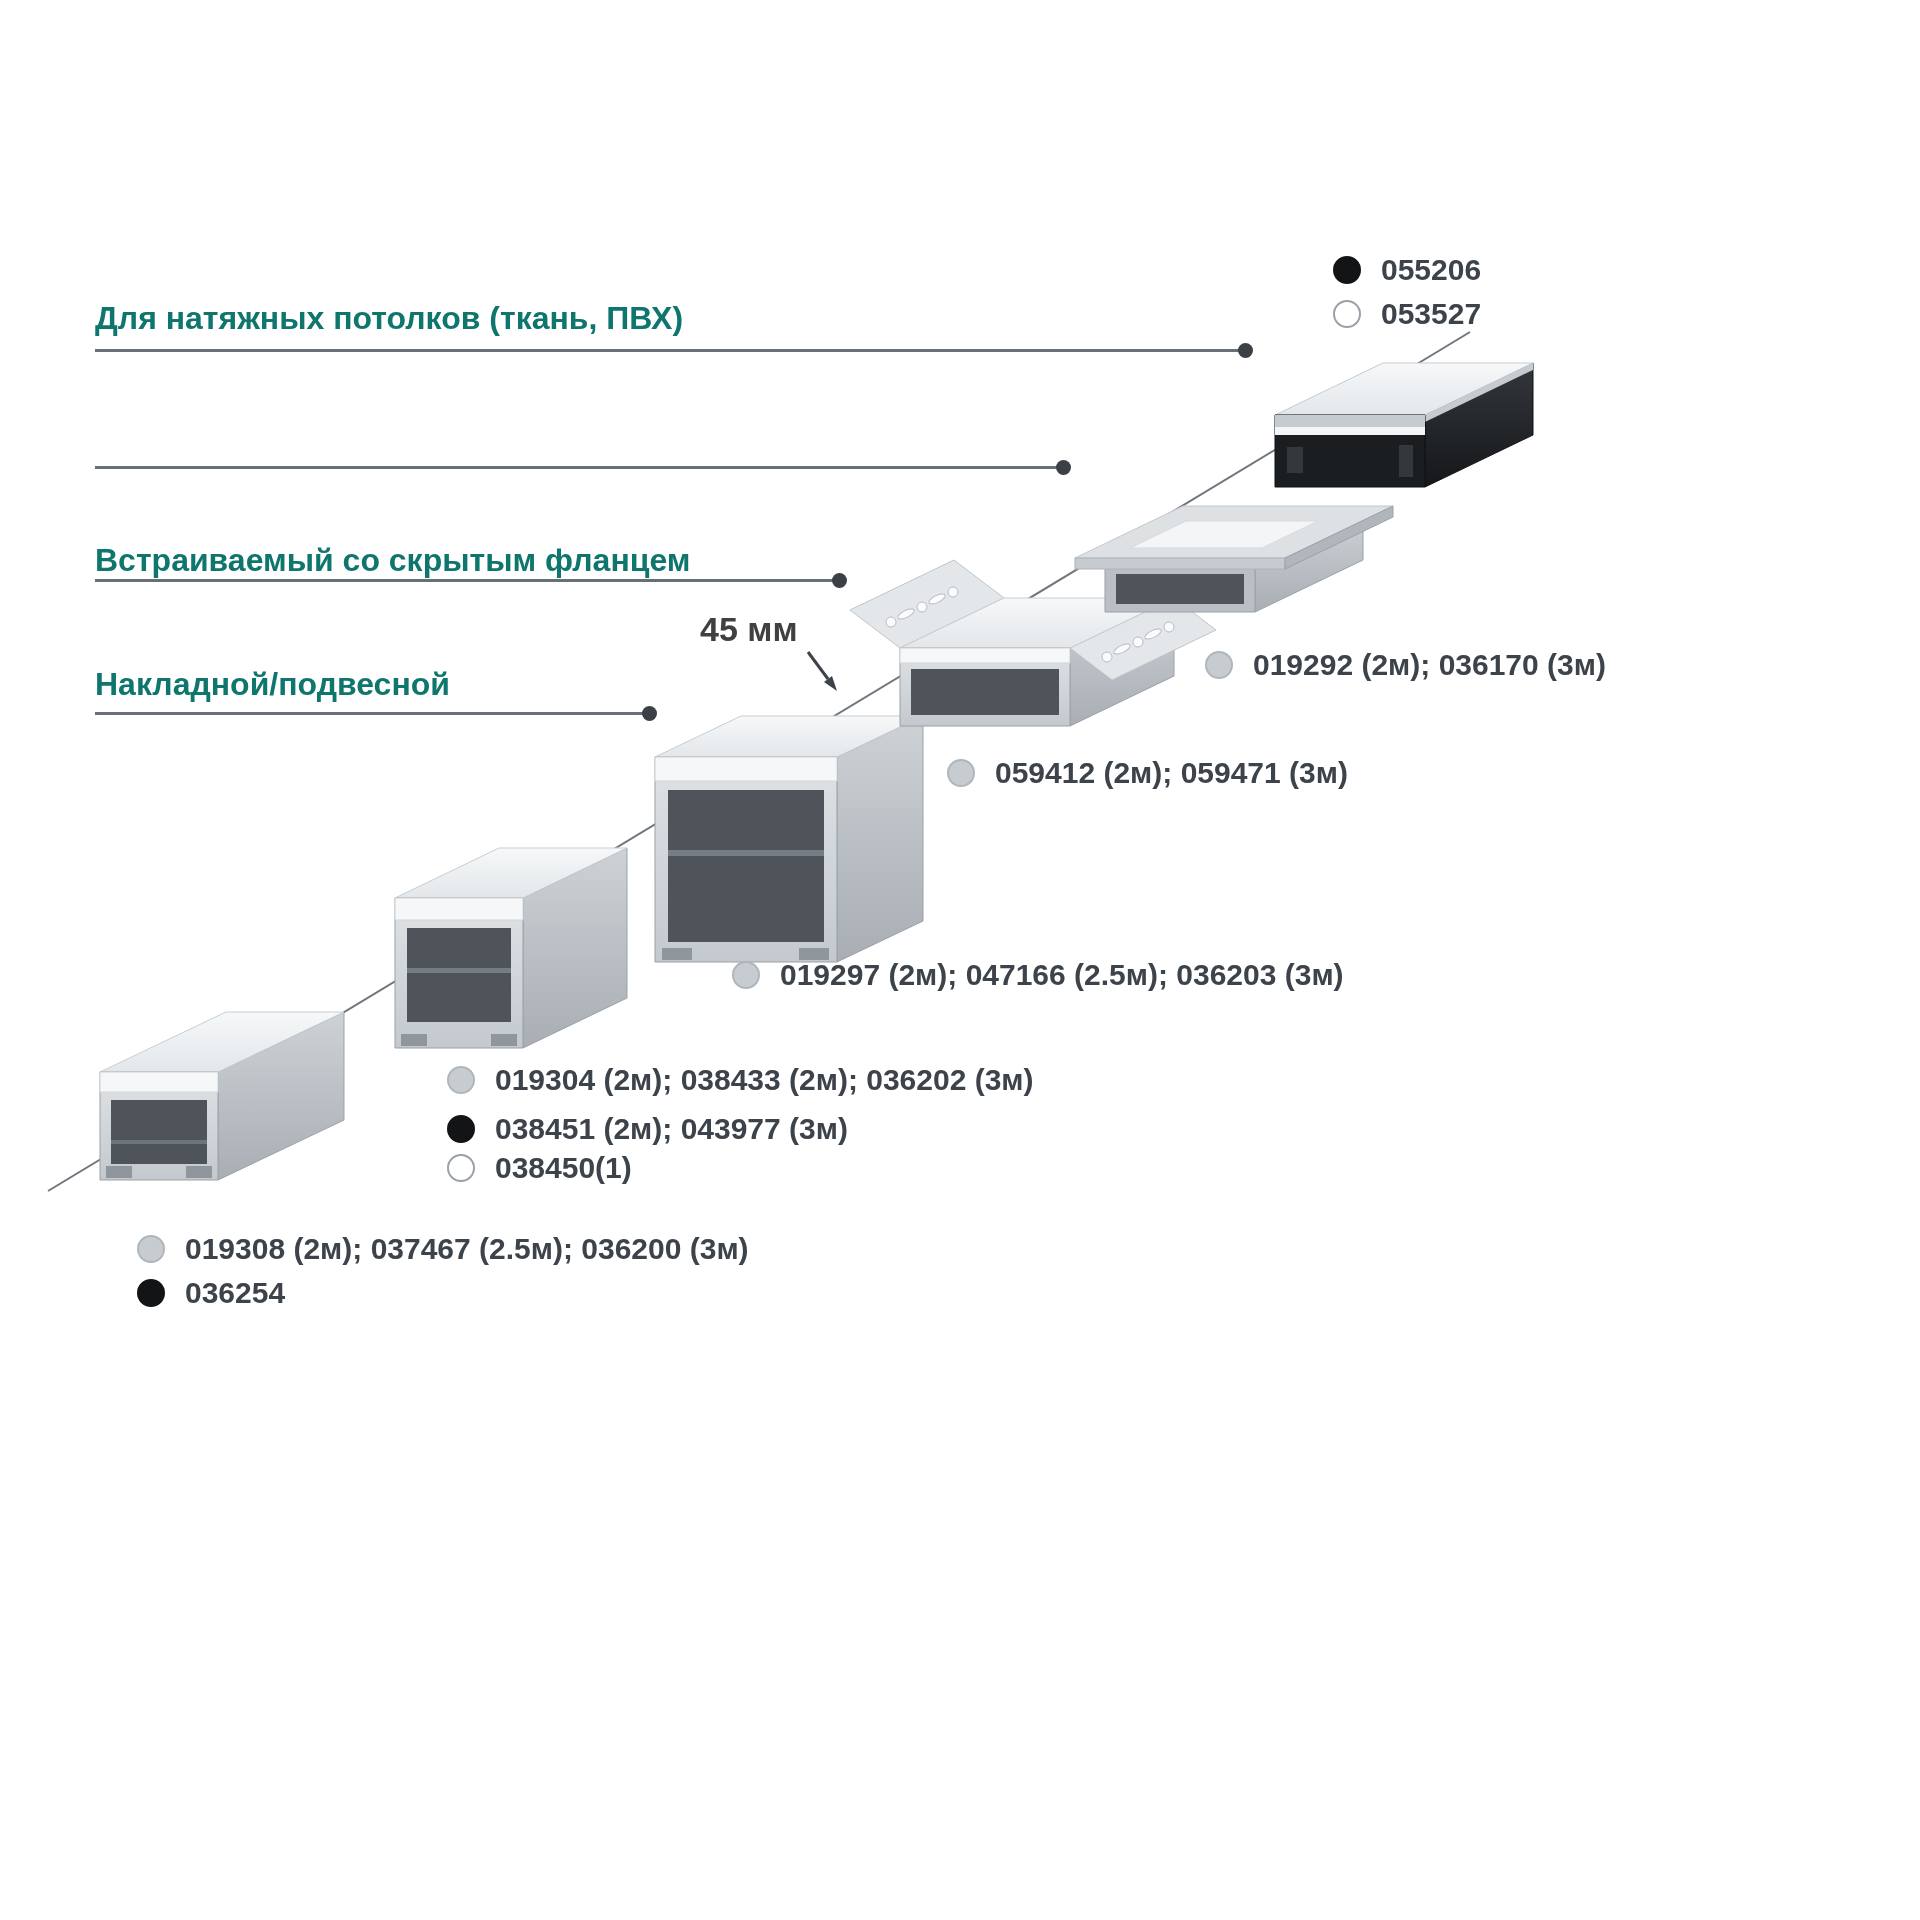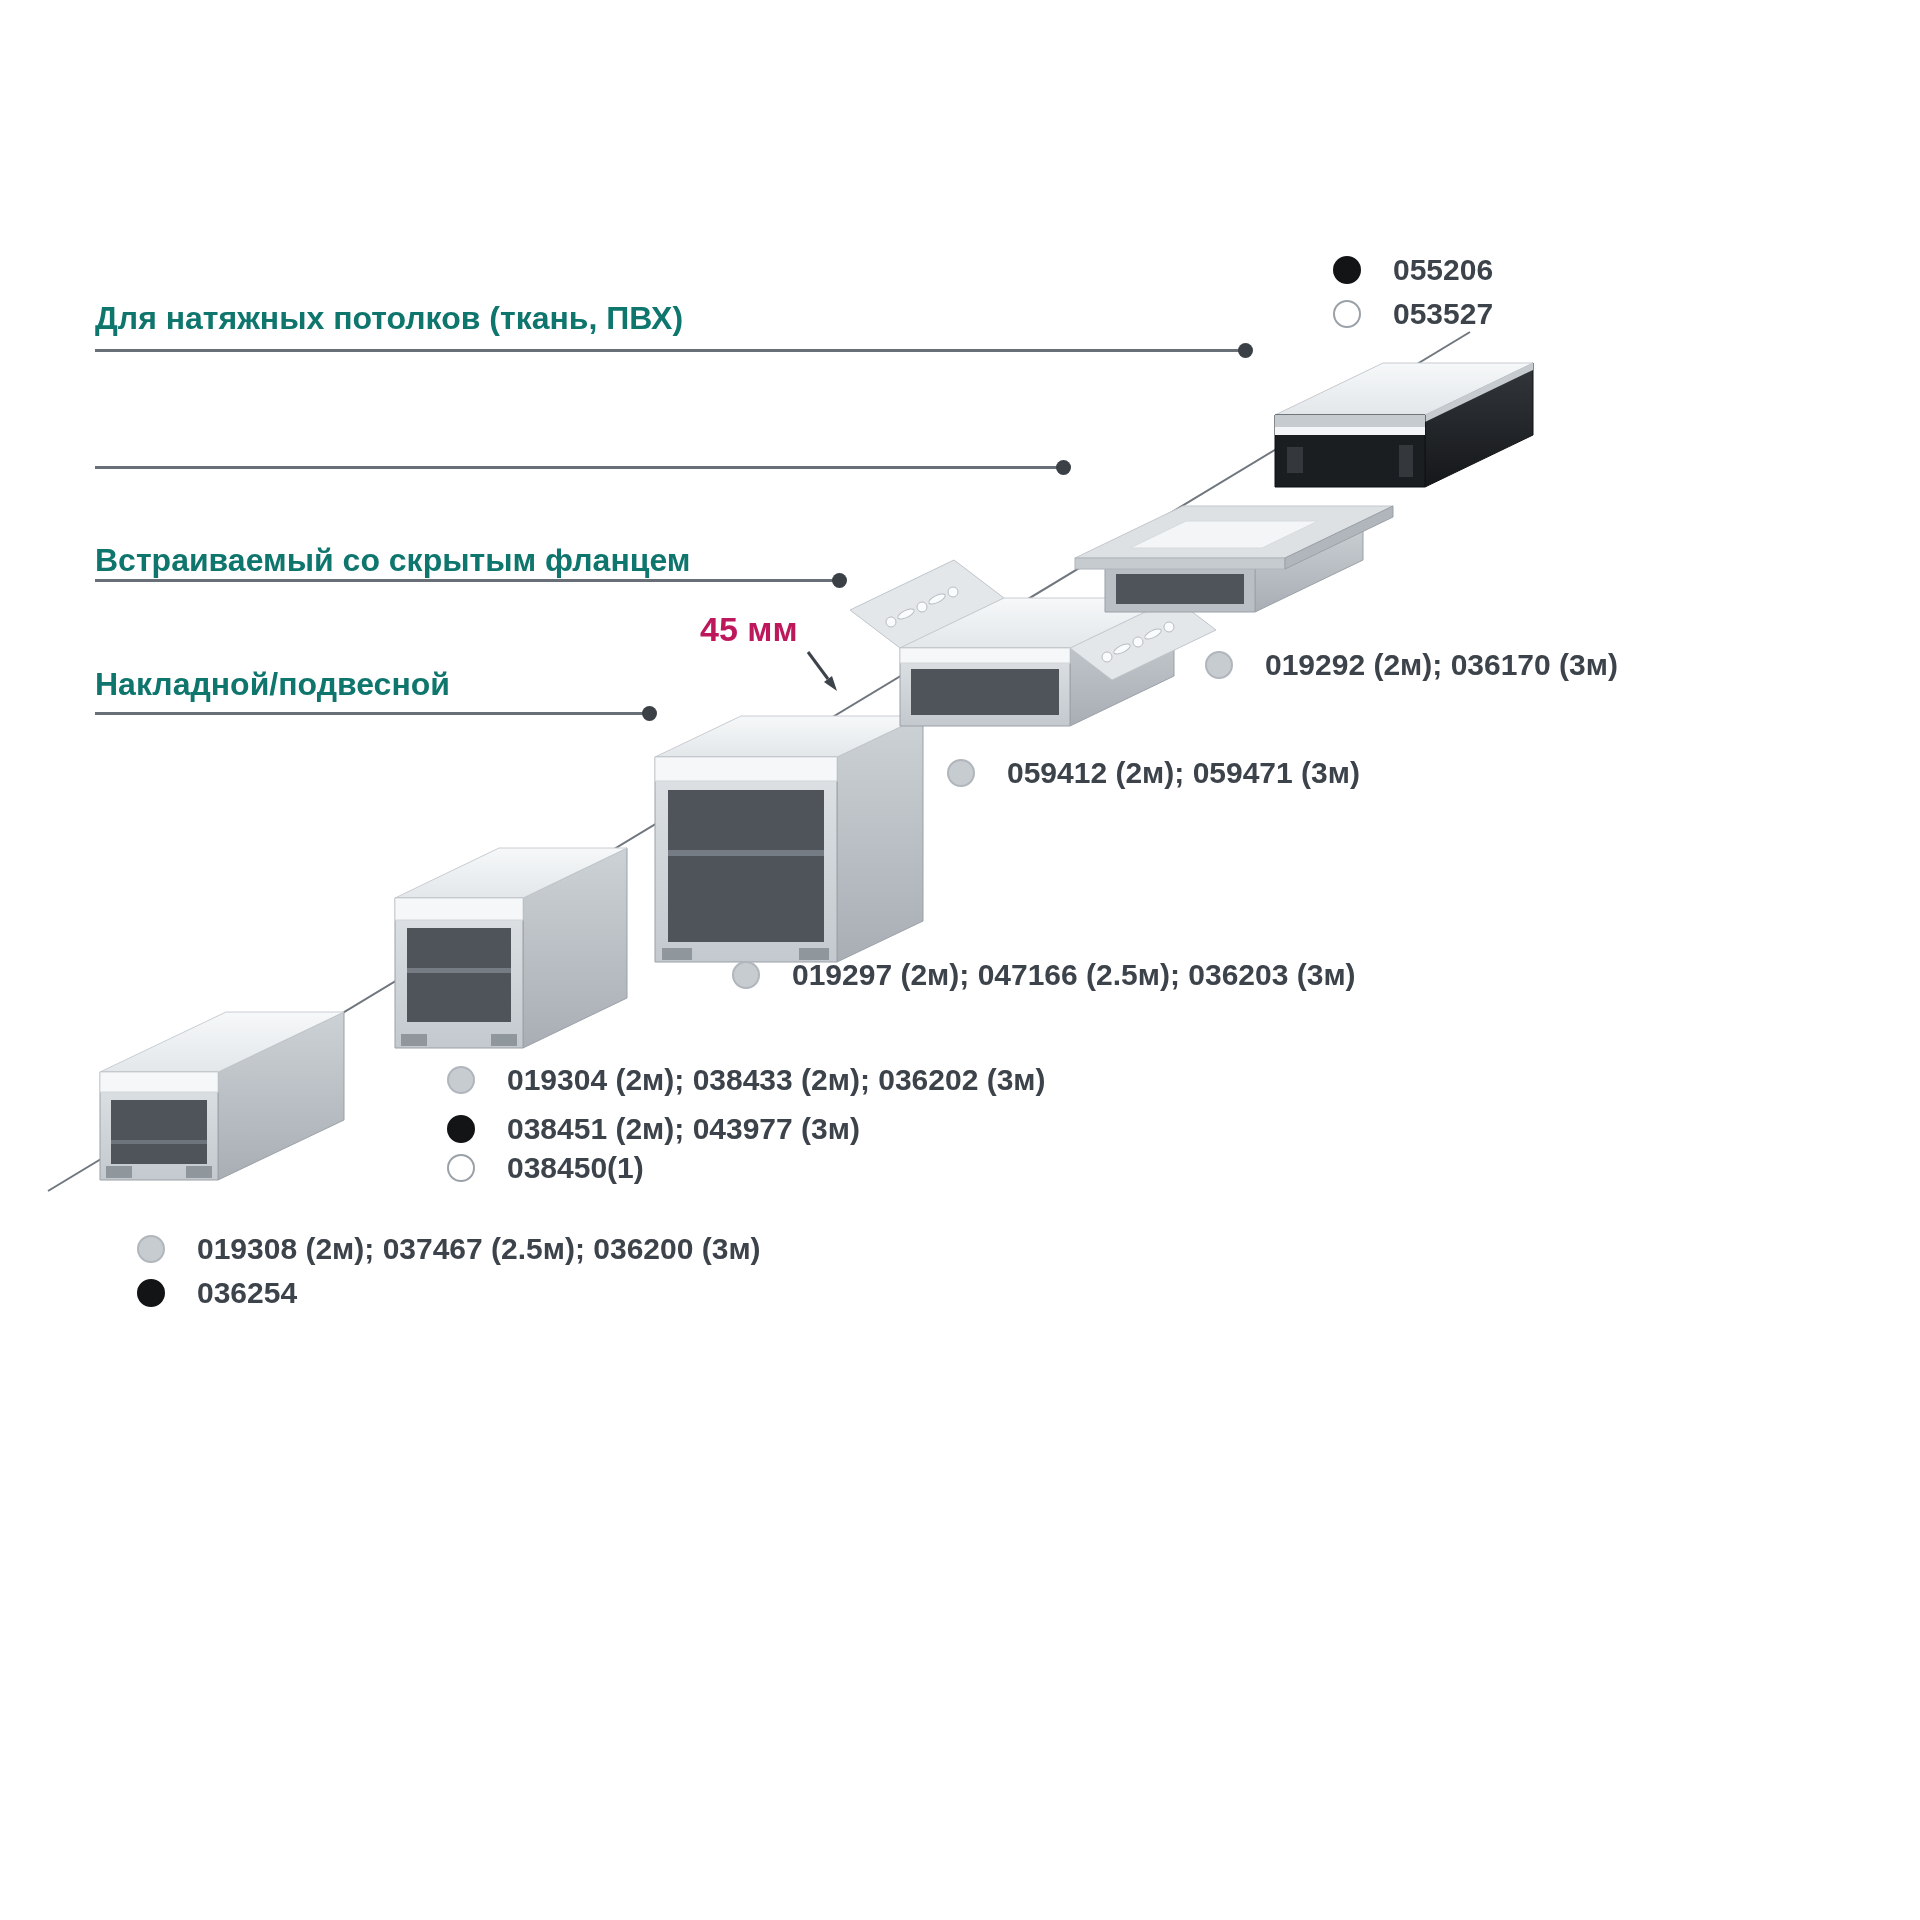"055206" .code { gap: 32px -> 20px }
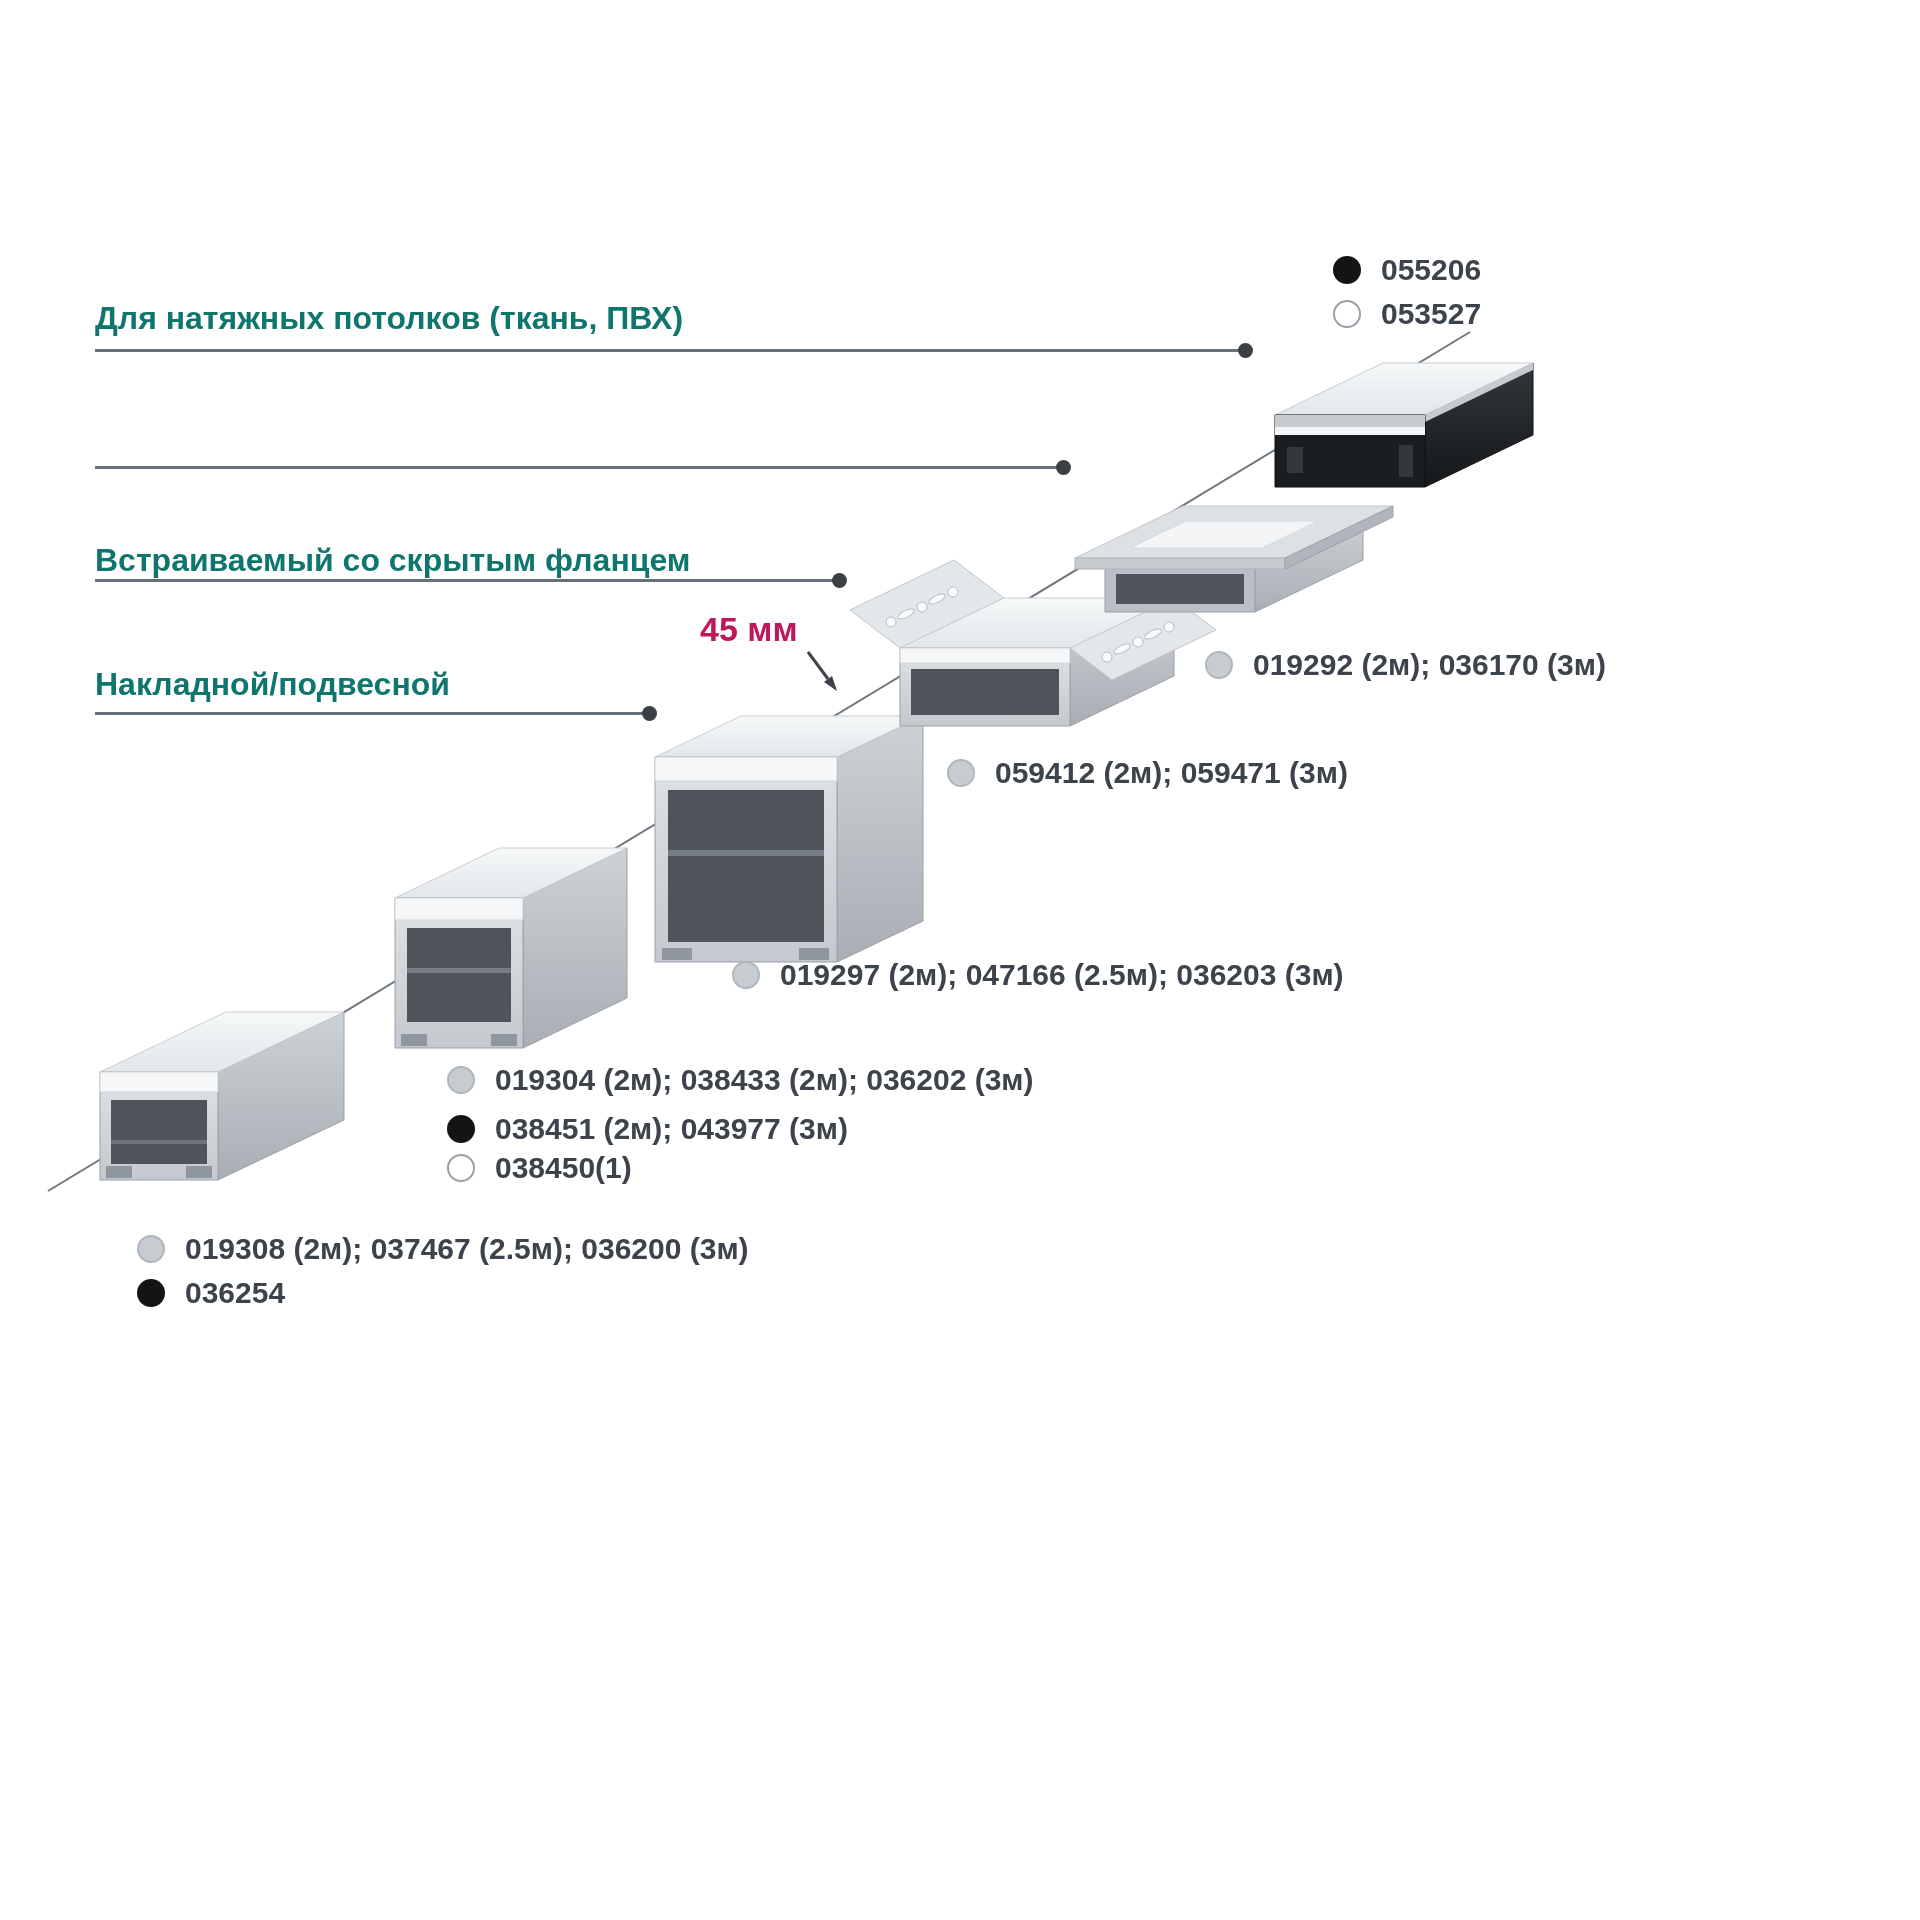"45 мм" .dim-label { color: #be185d -> #404040 }
